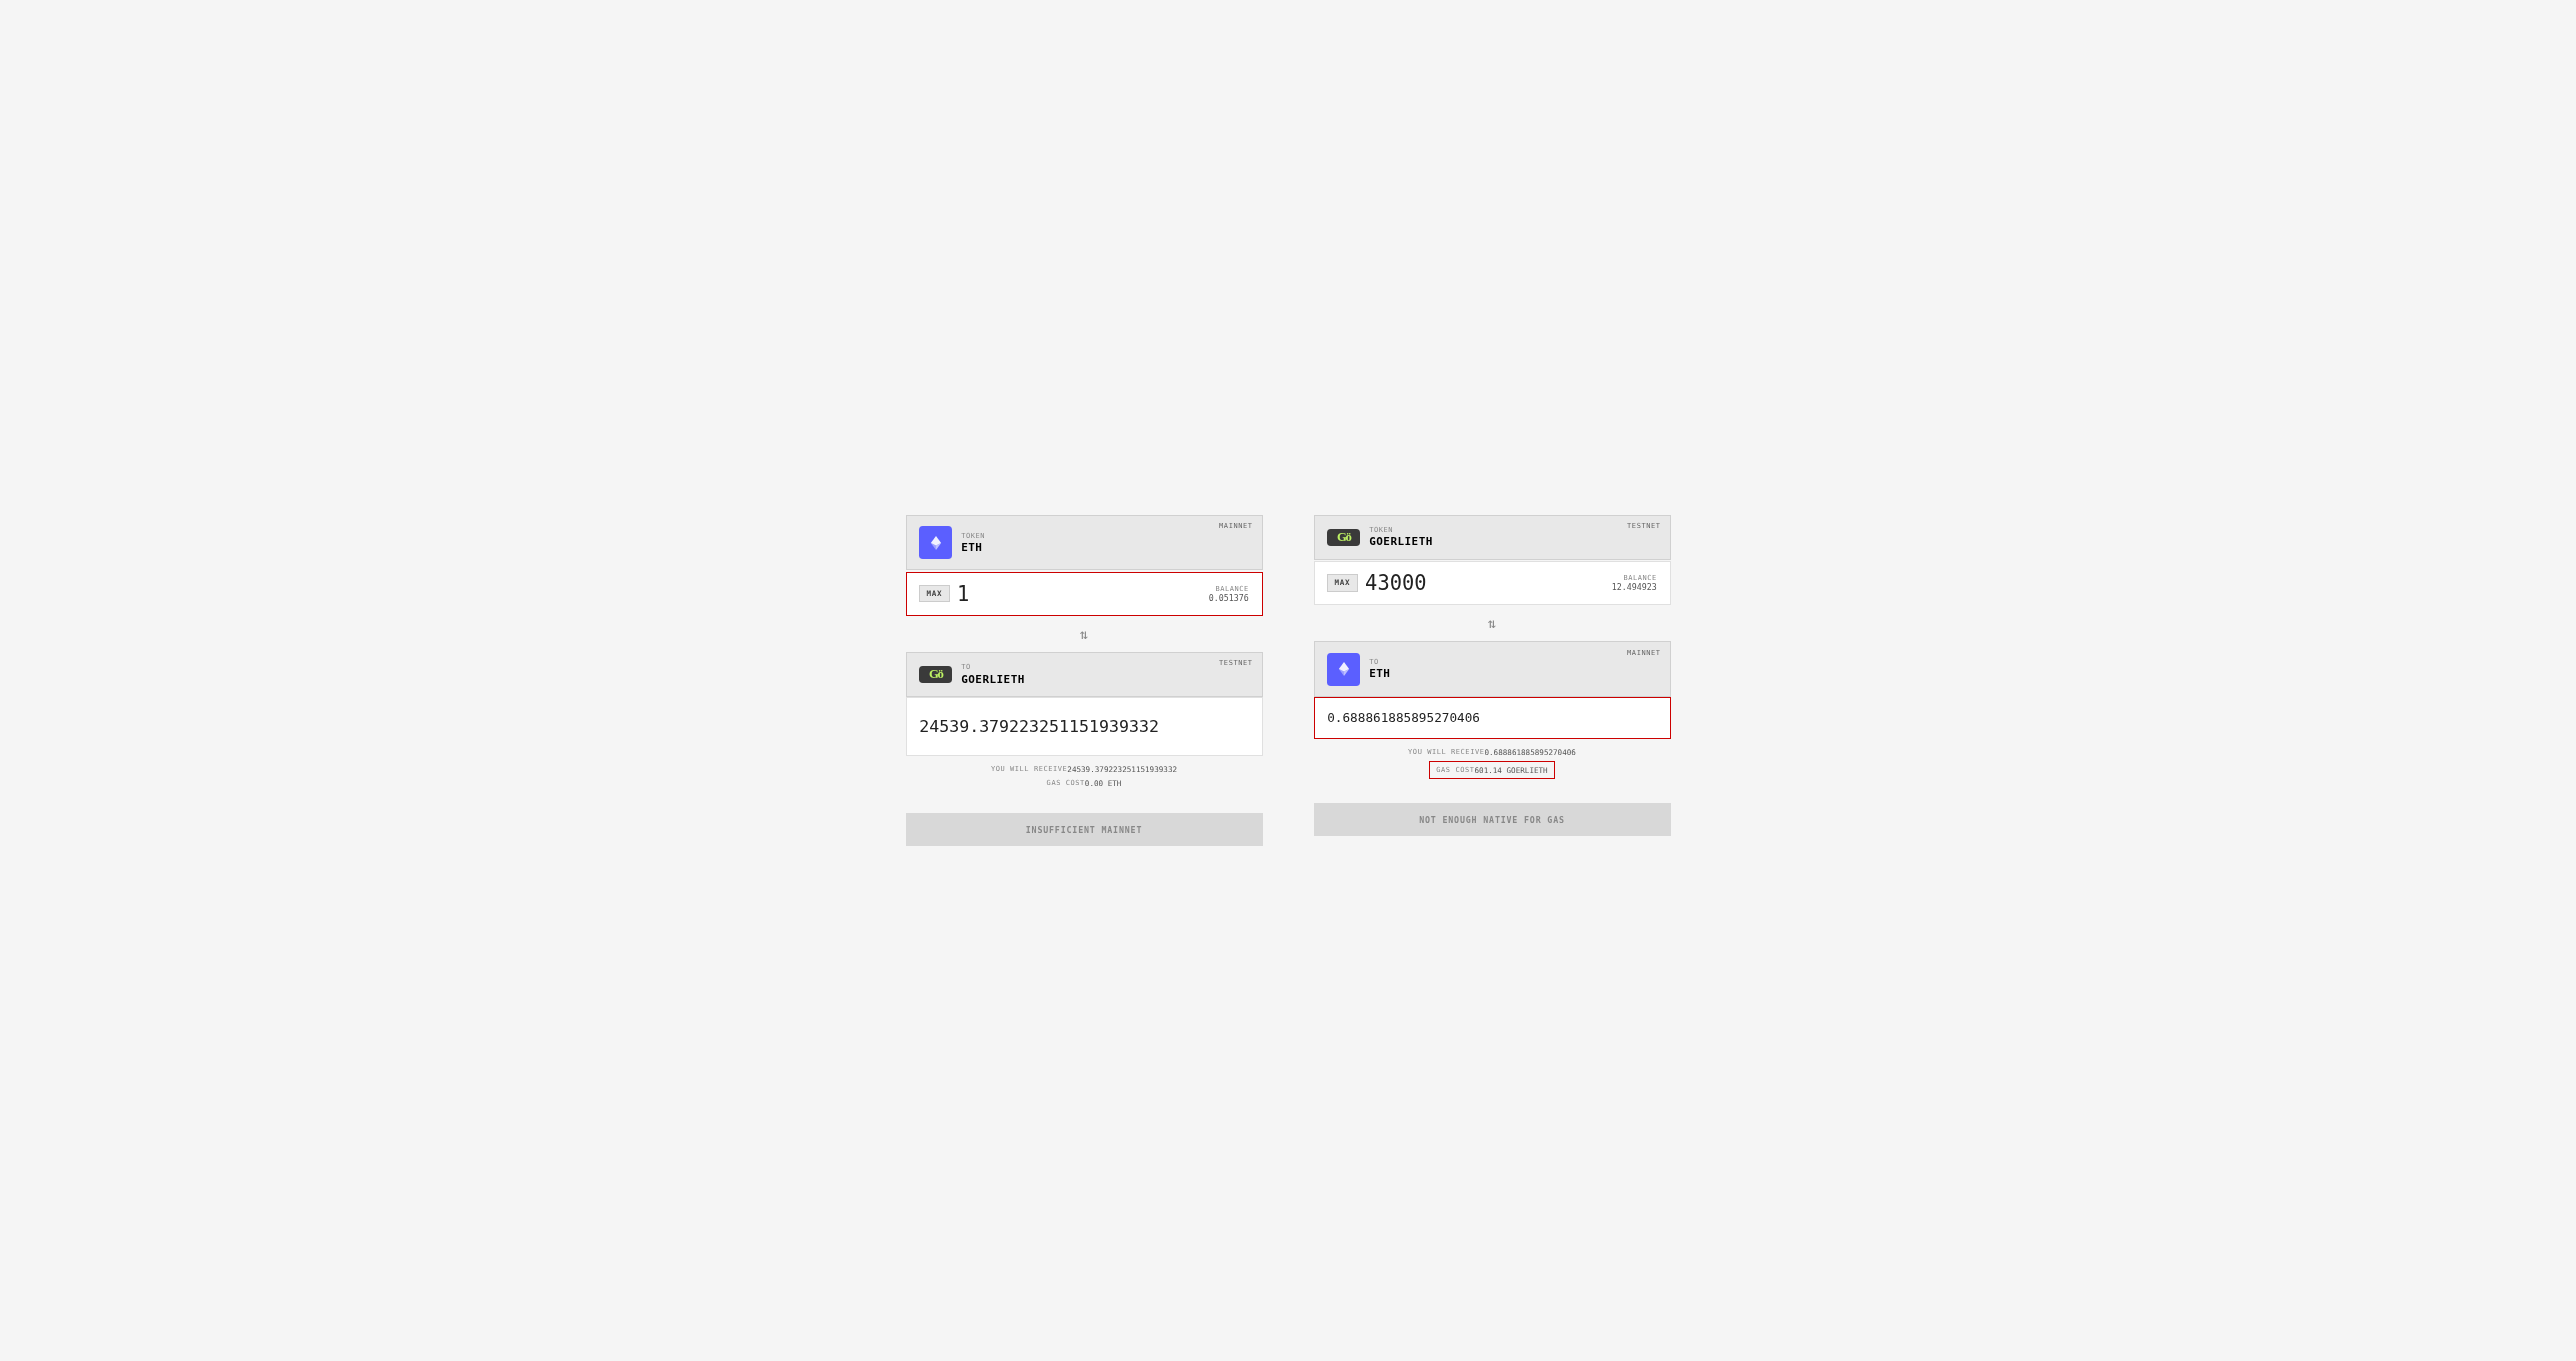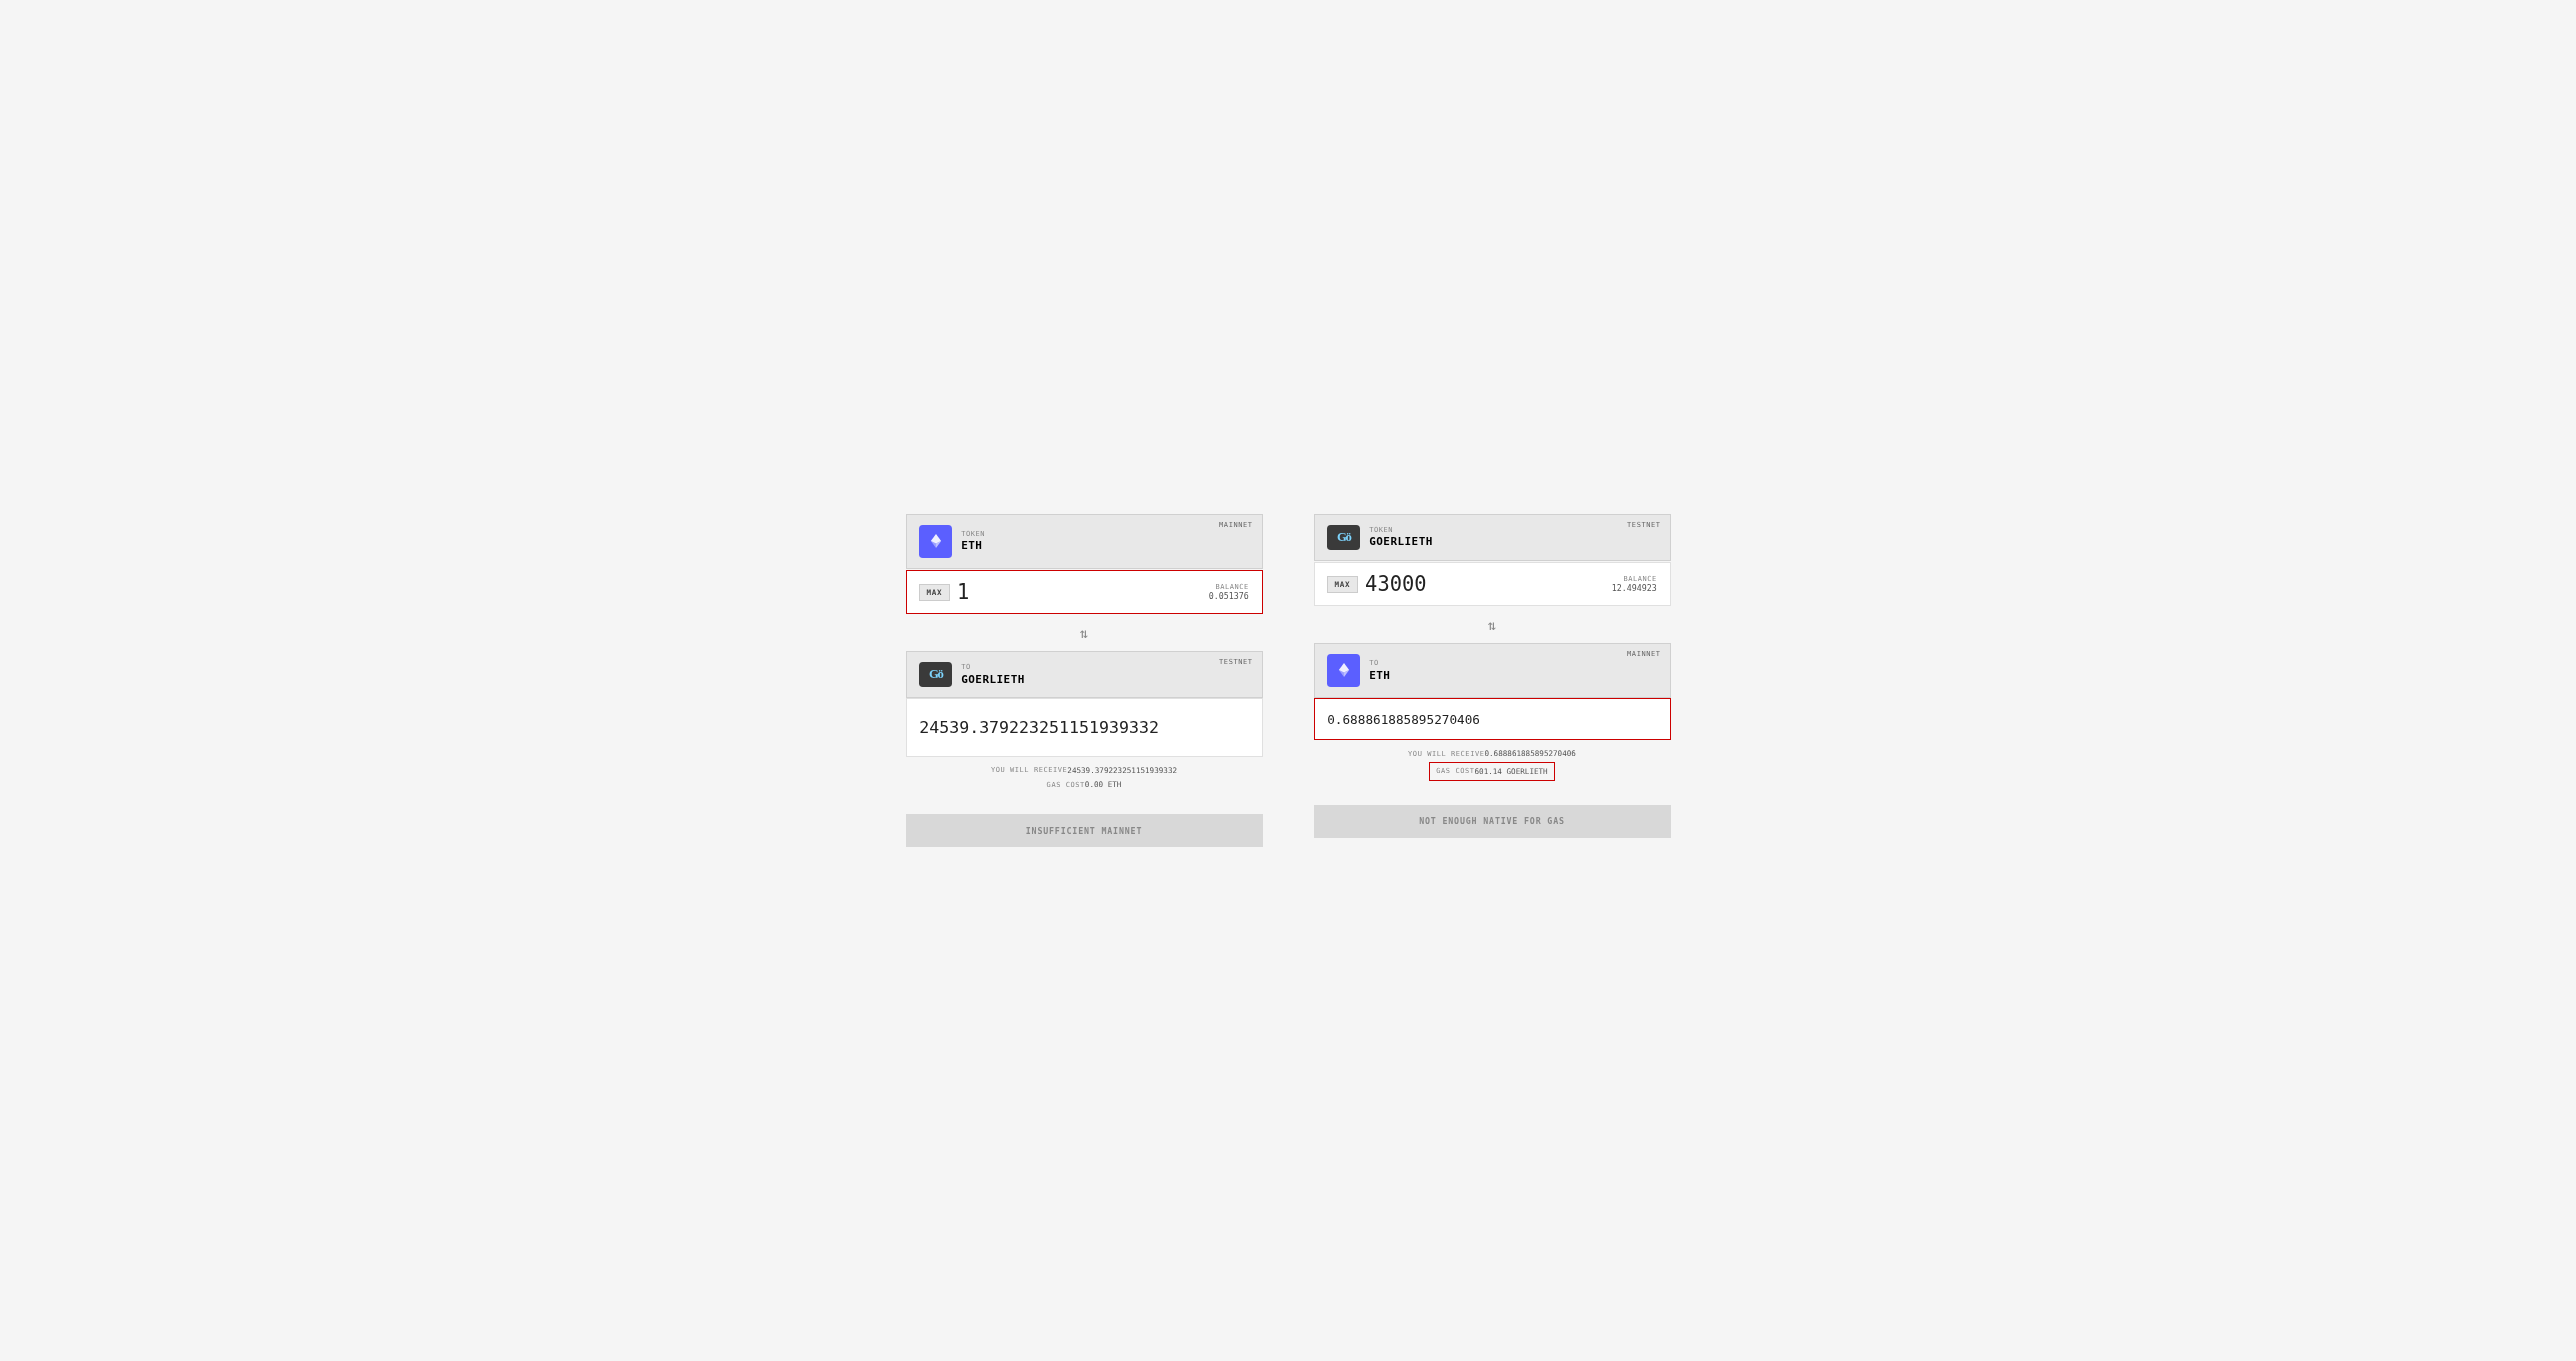"Gö" .token-icon-go { color: #7dd3fc -> #bef264; height: 25px -> 17px }
